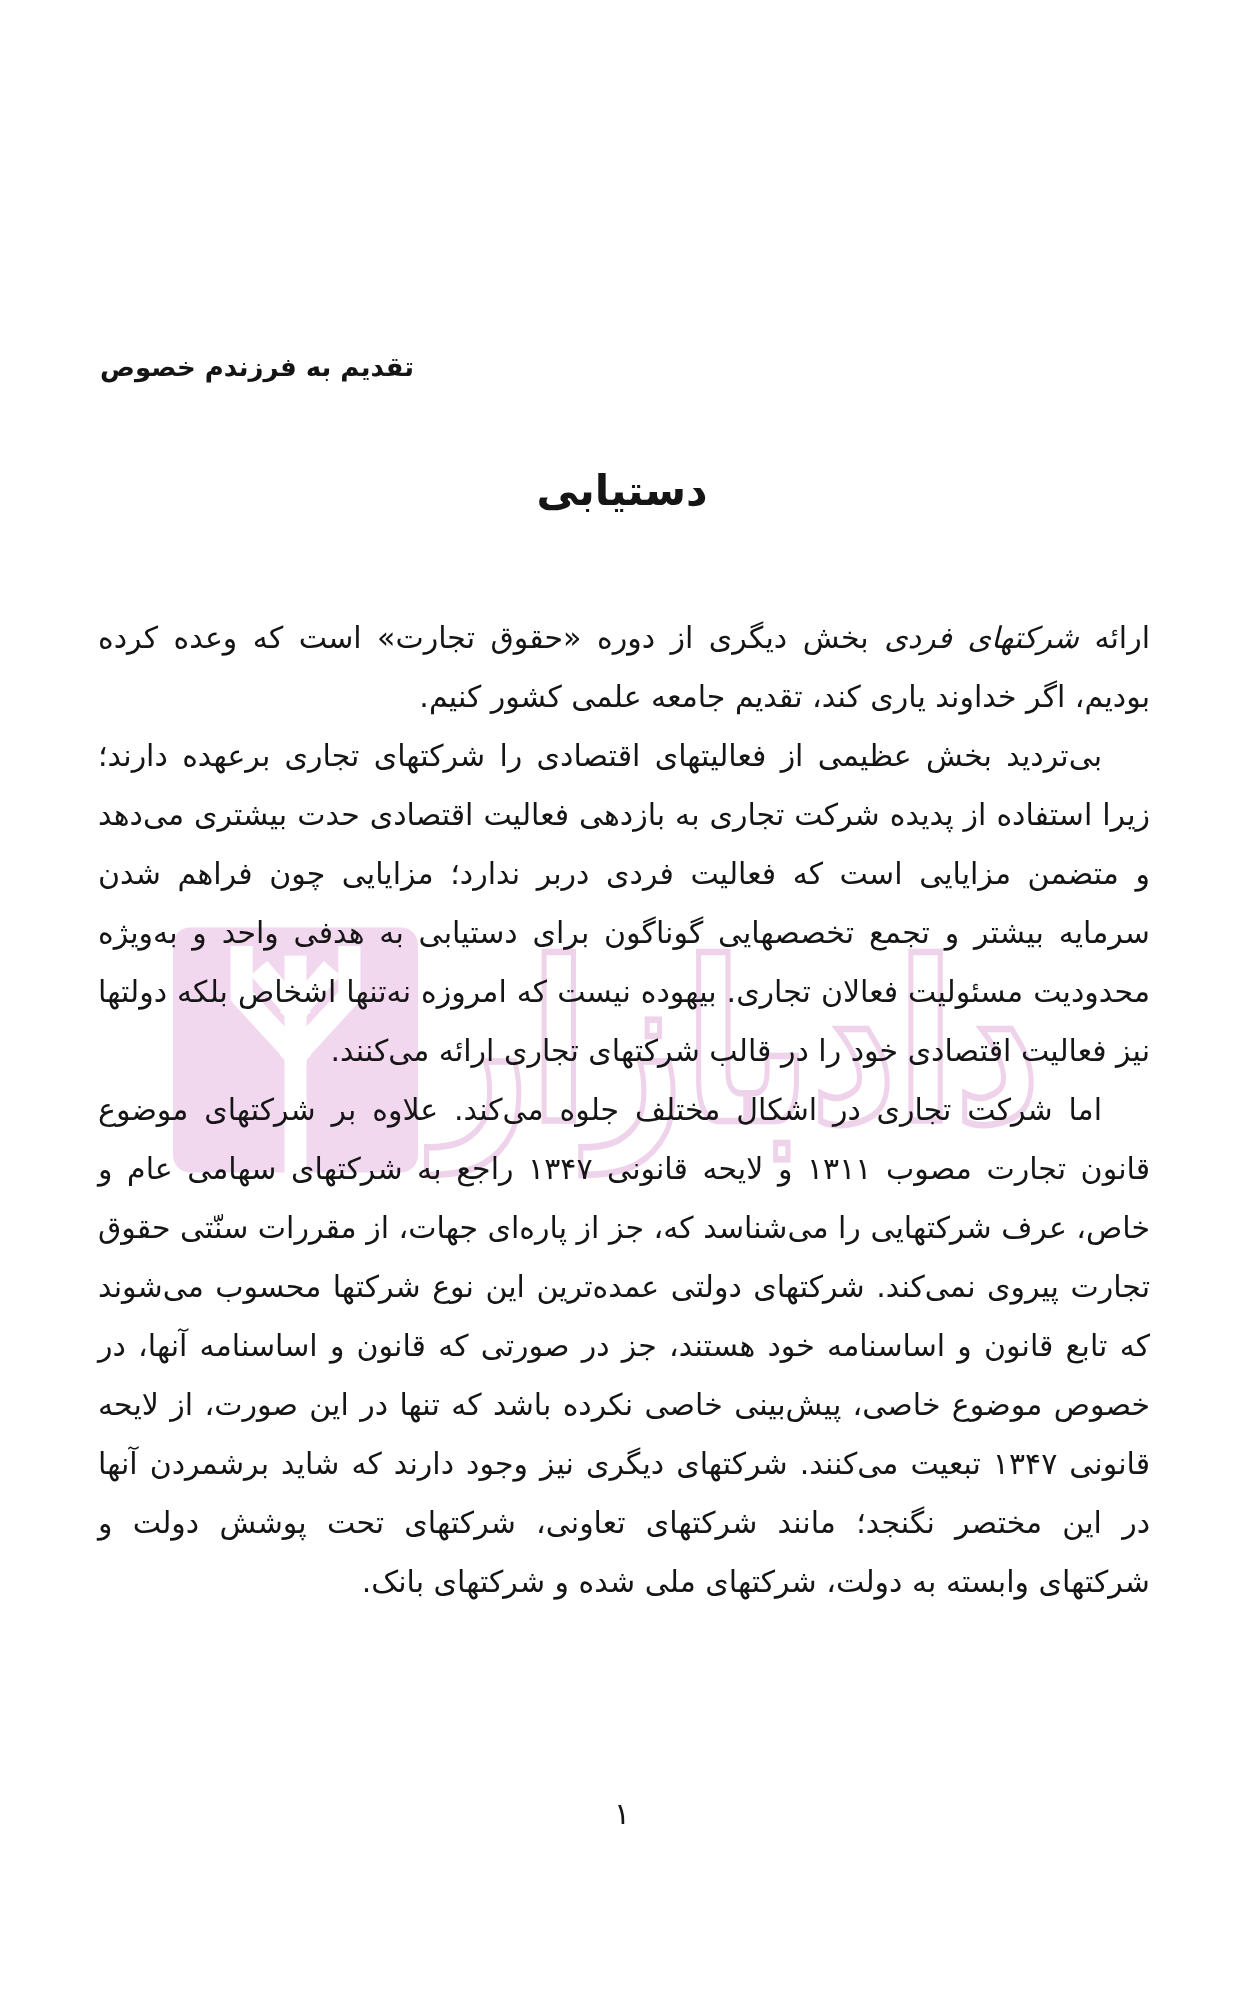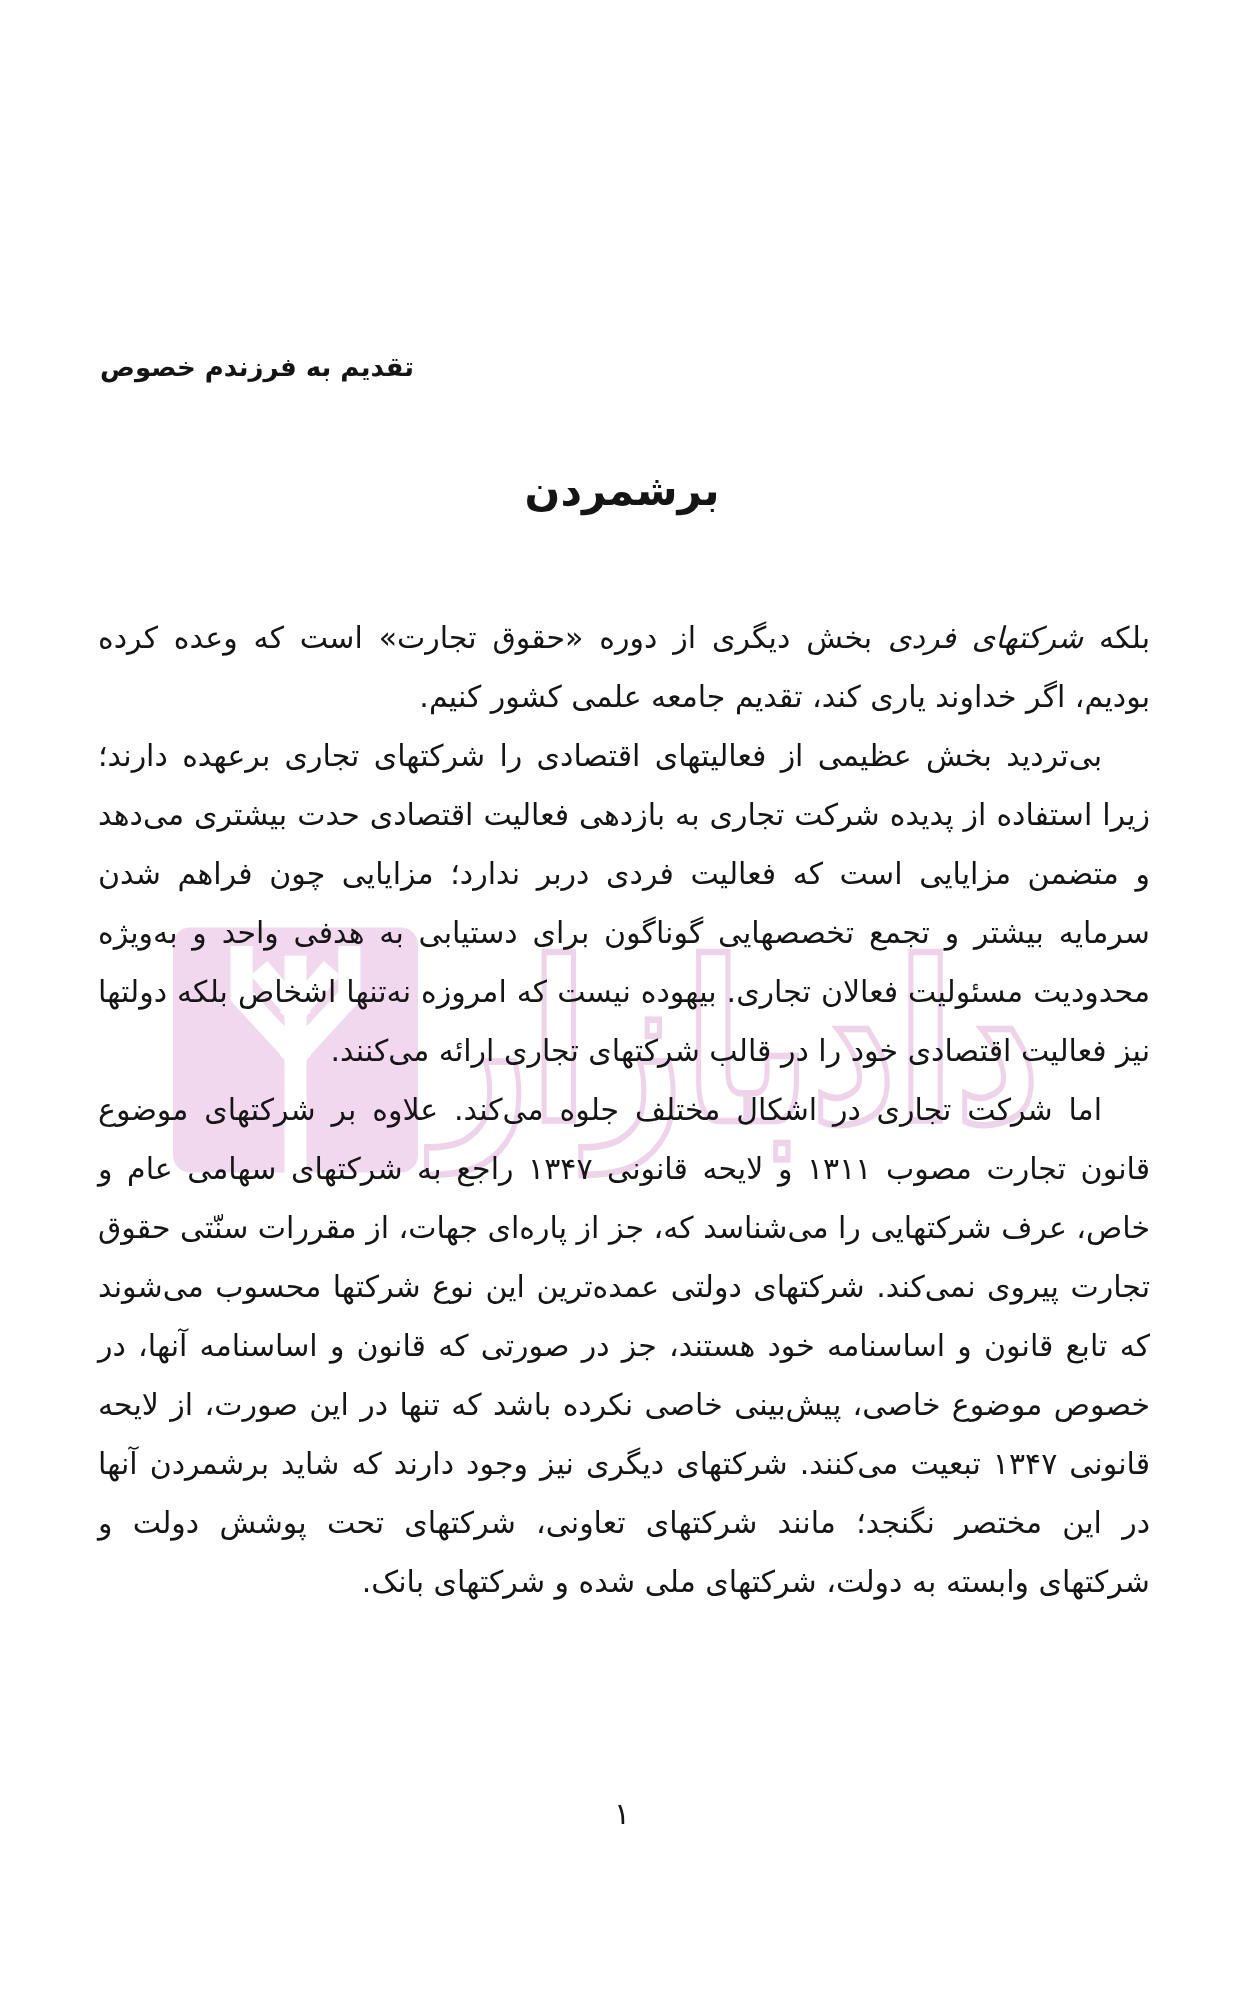"برشمردن" h1.heading { text: برشمردن -> دستیابی }
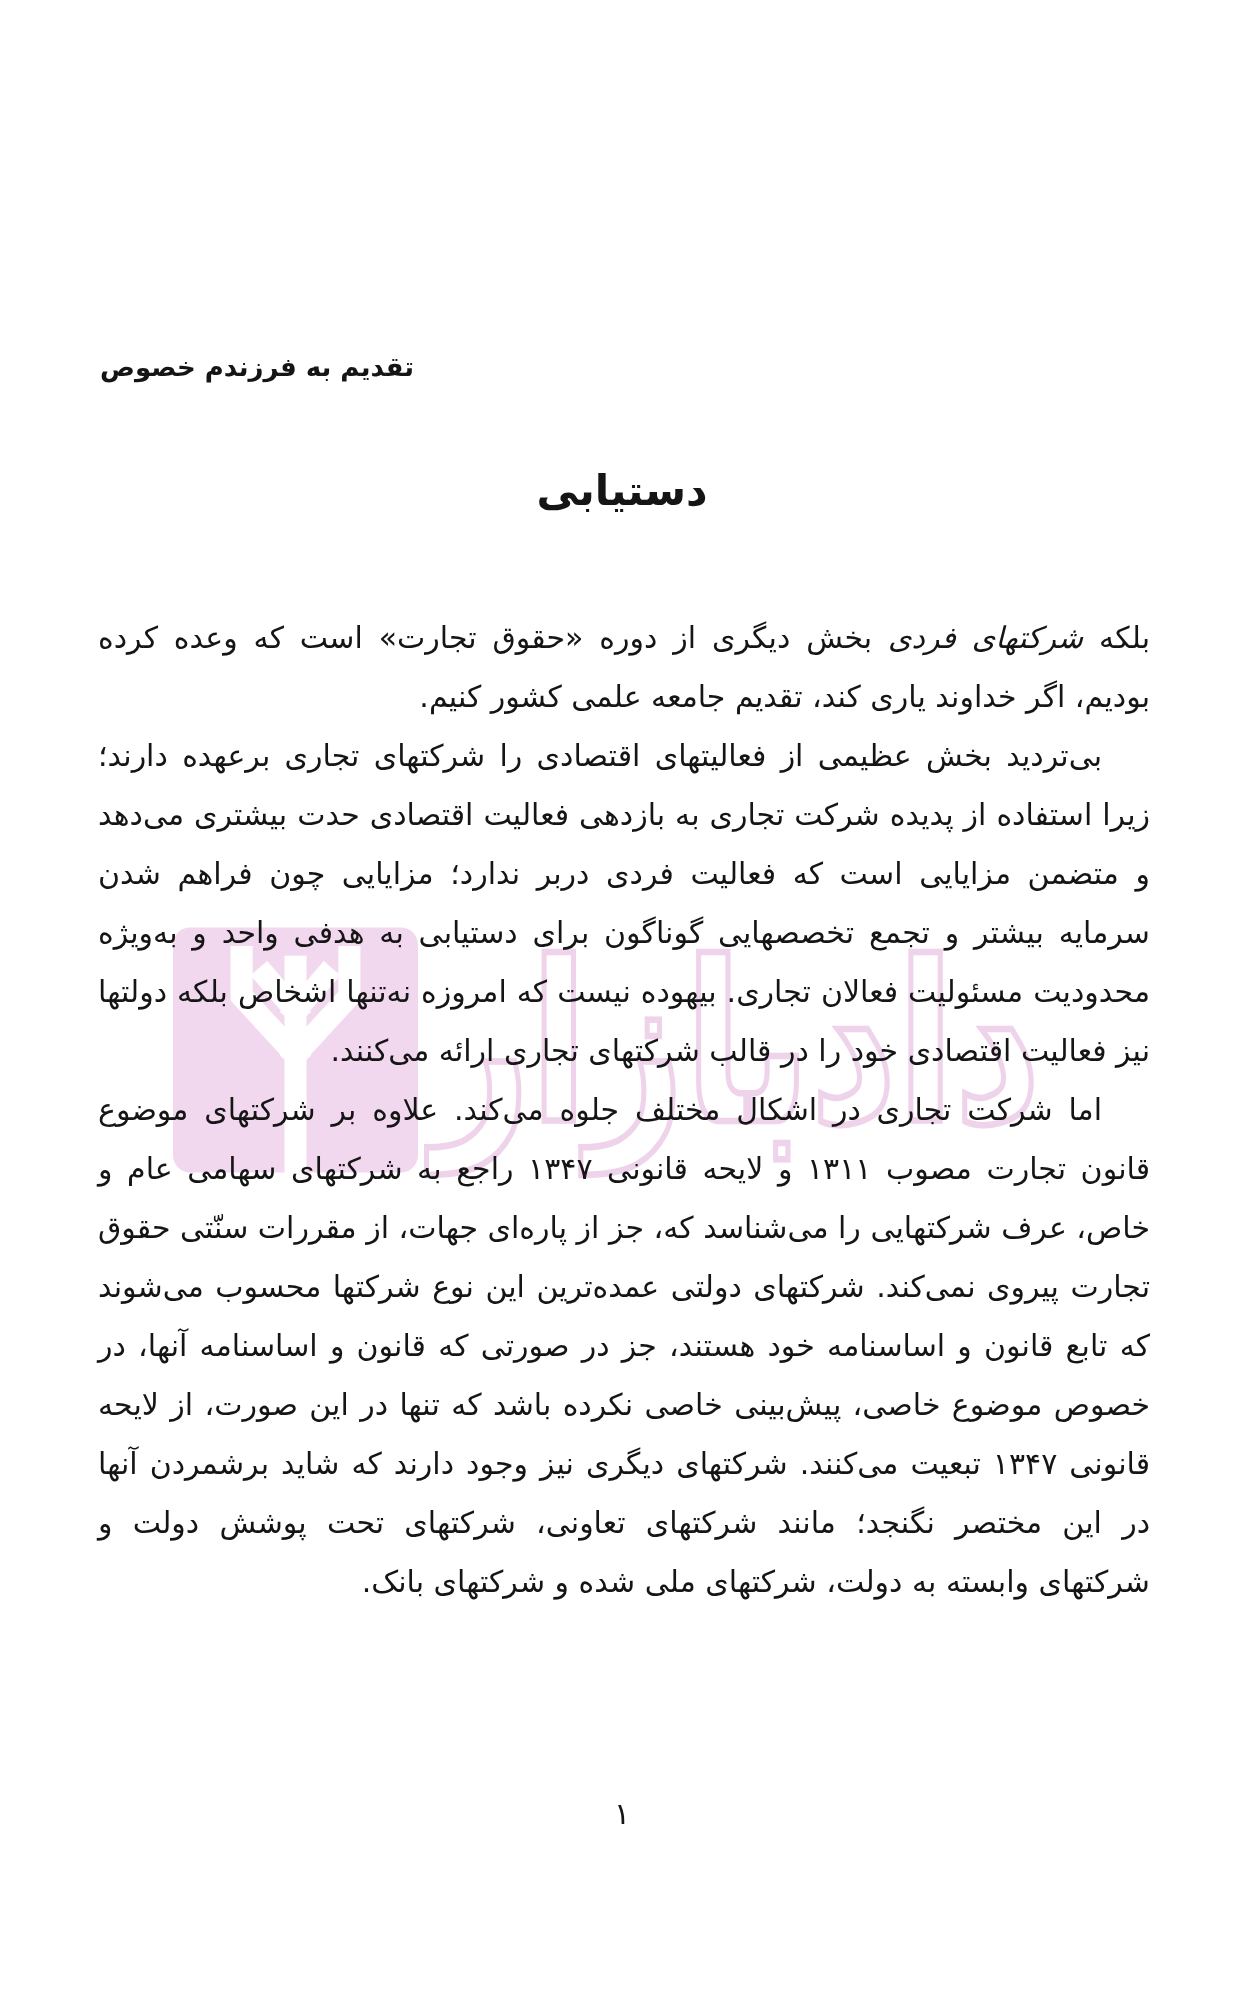"بلکه" span { text: بلکه -> ارائه }
